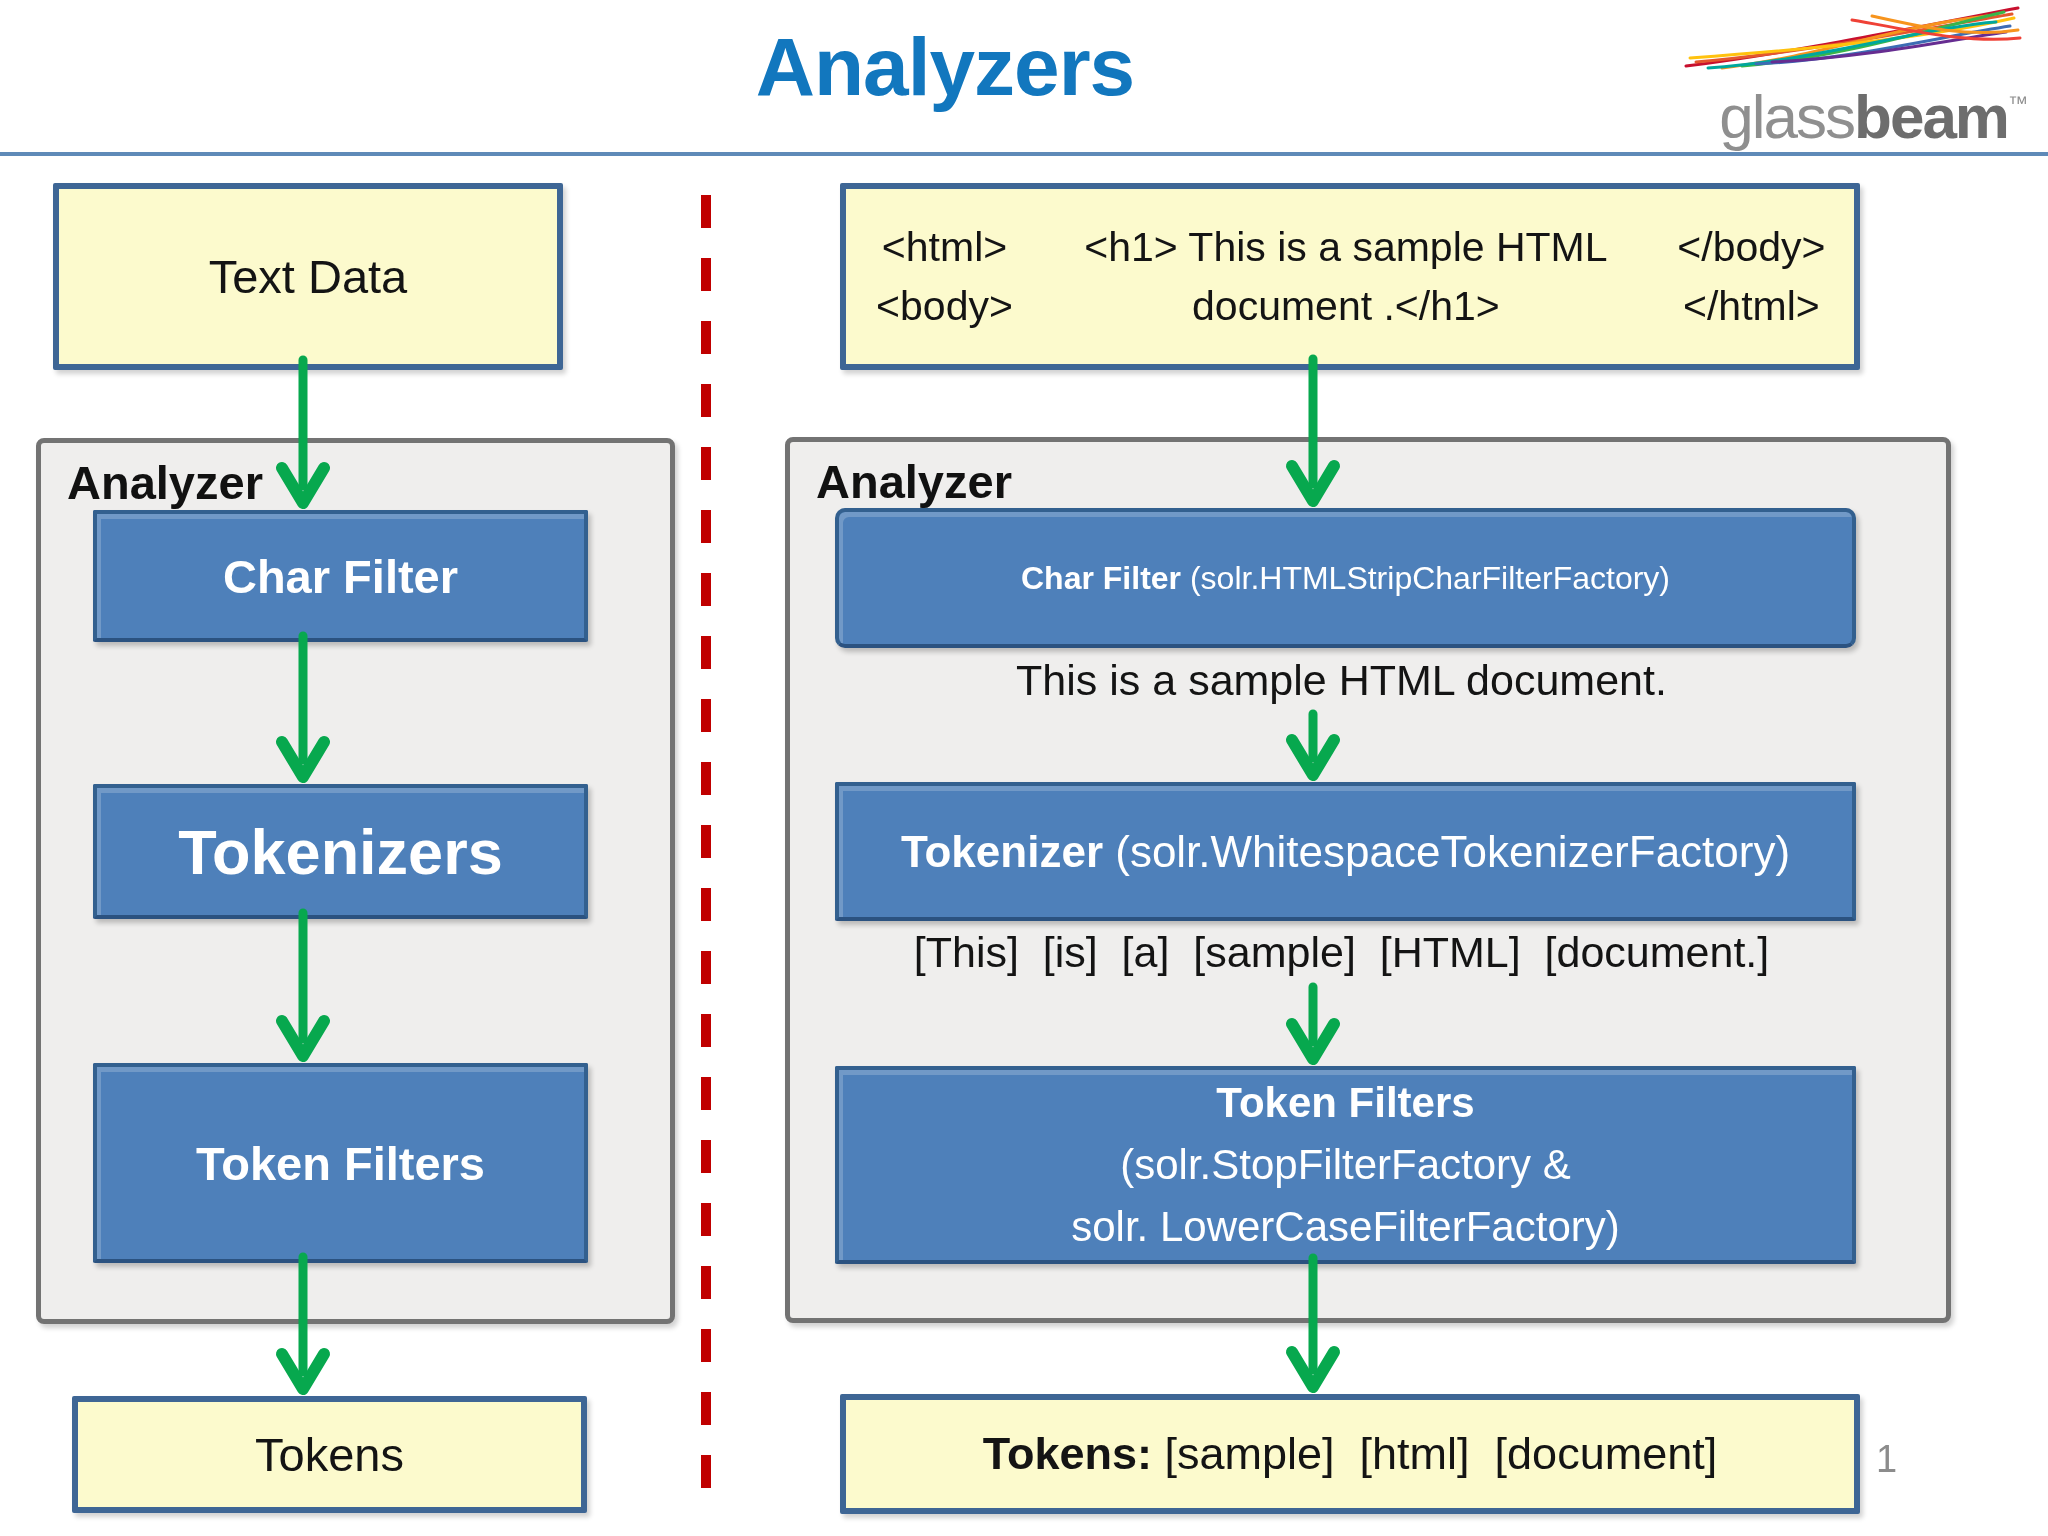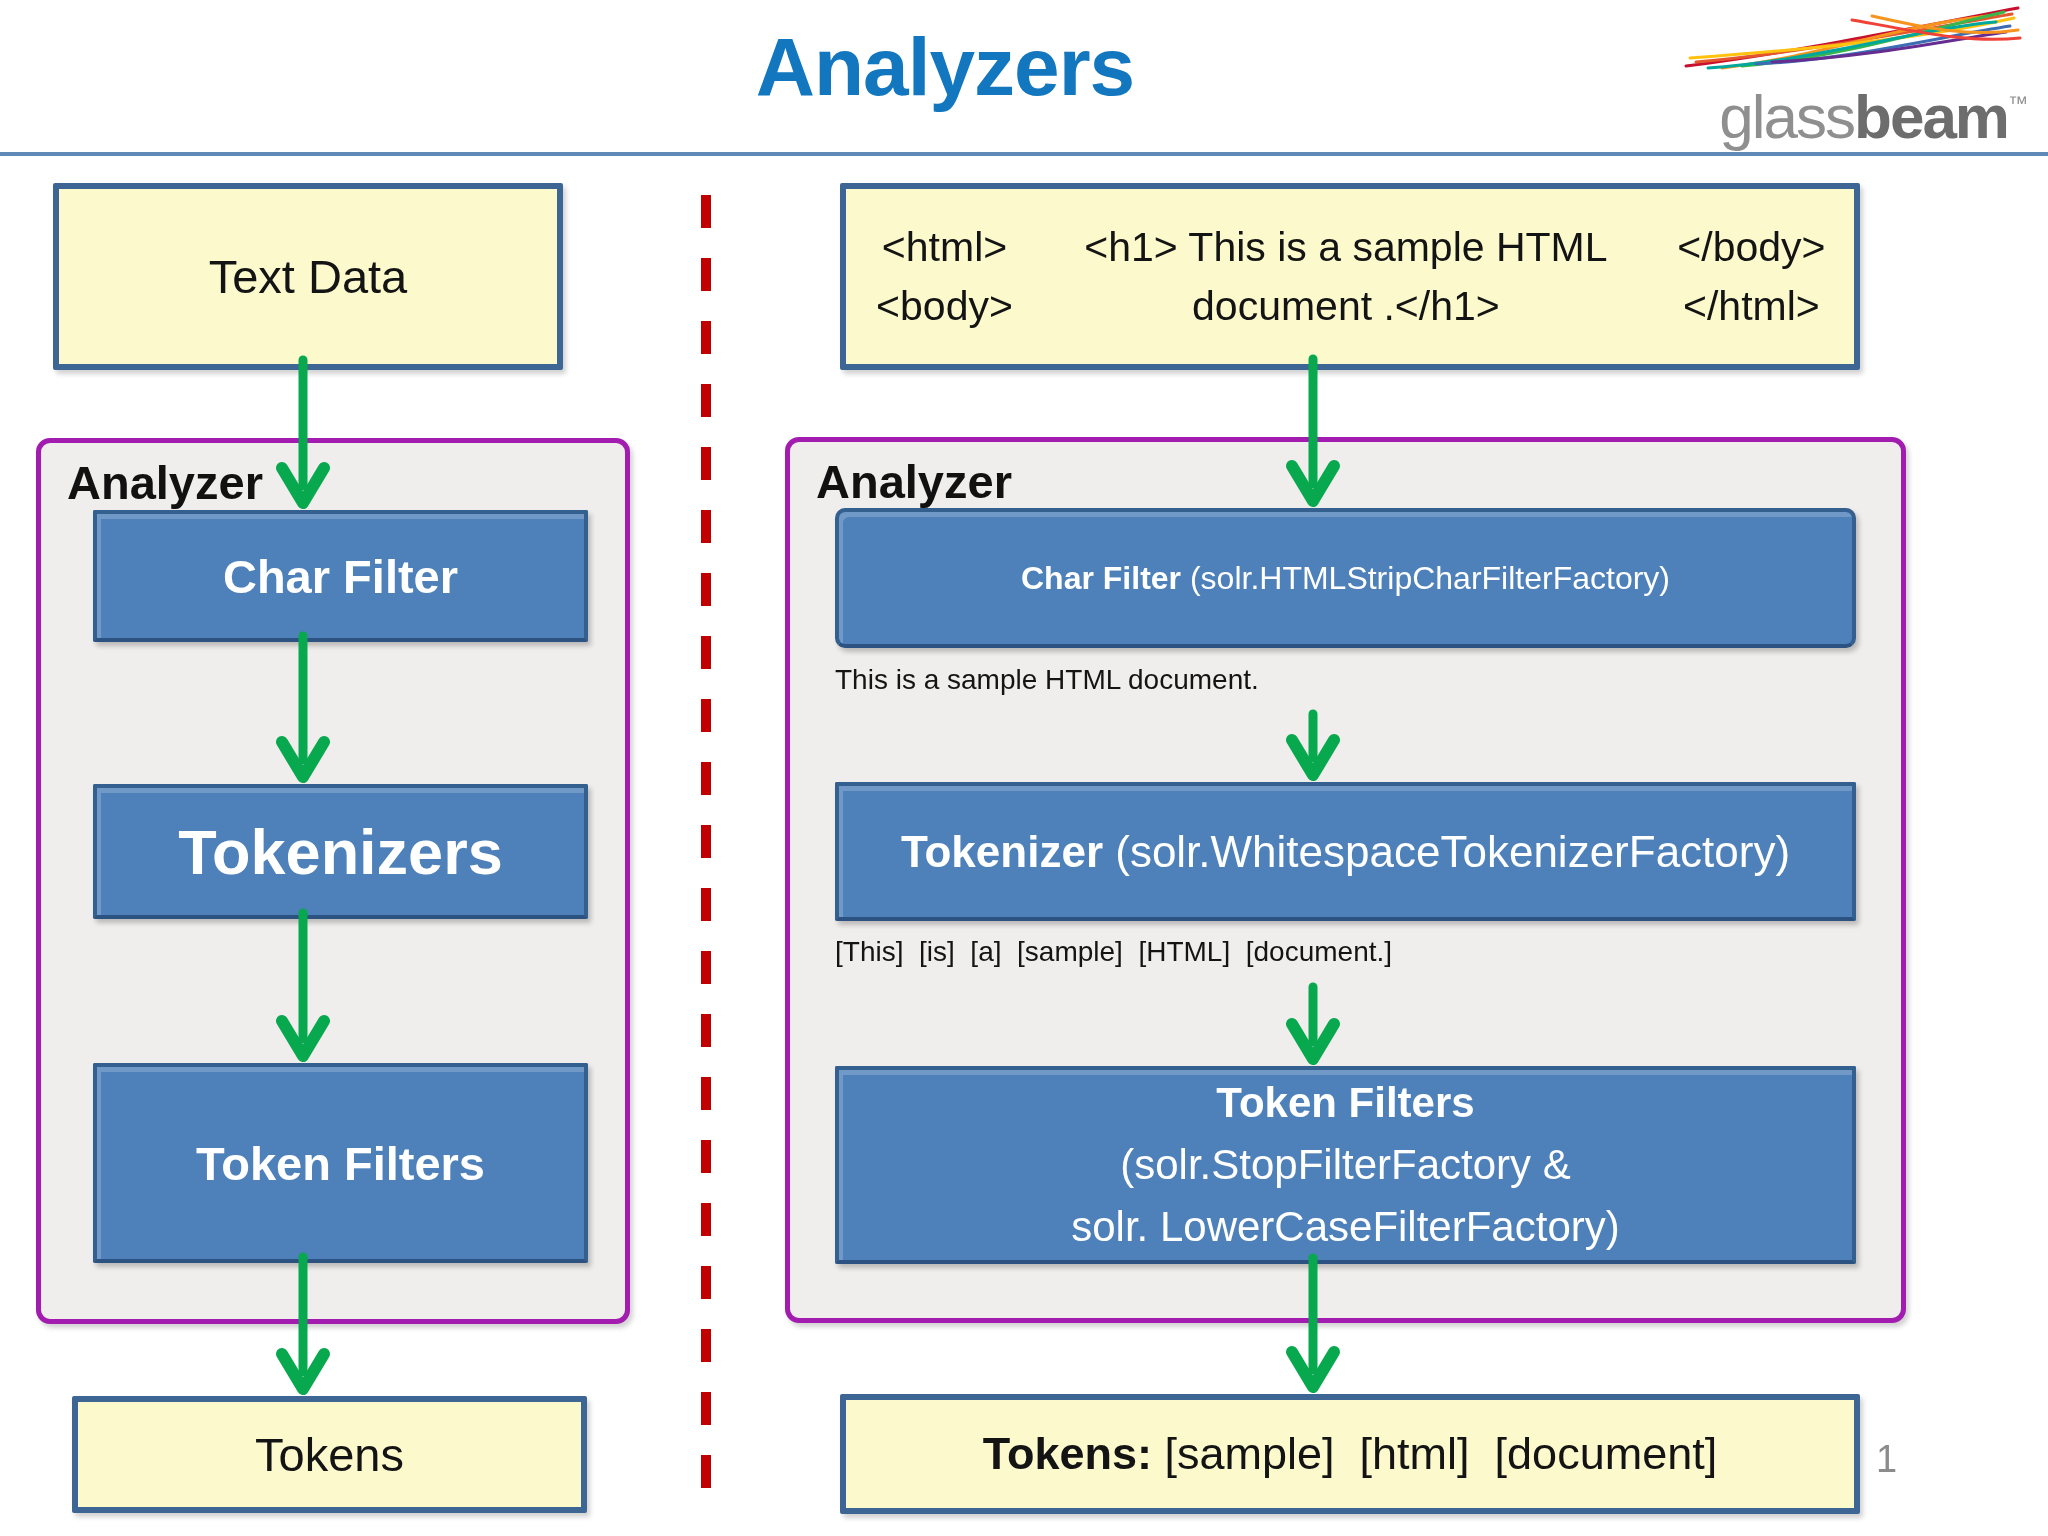"Analyzer" .gbox { border: 5px solid #a21caf -> 5px solid #737373; border-radius: 14px -> 8px; padding-left: none -> 45px }
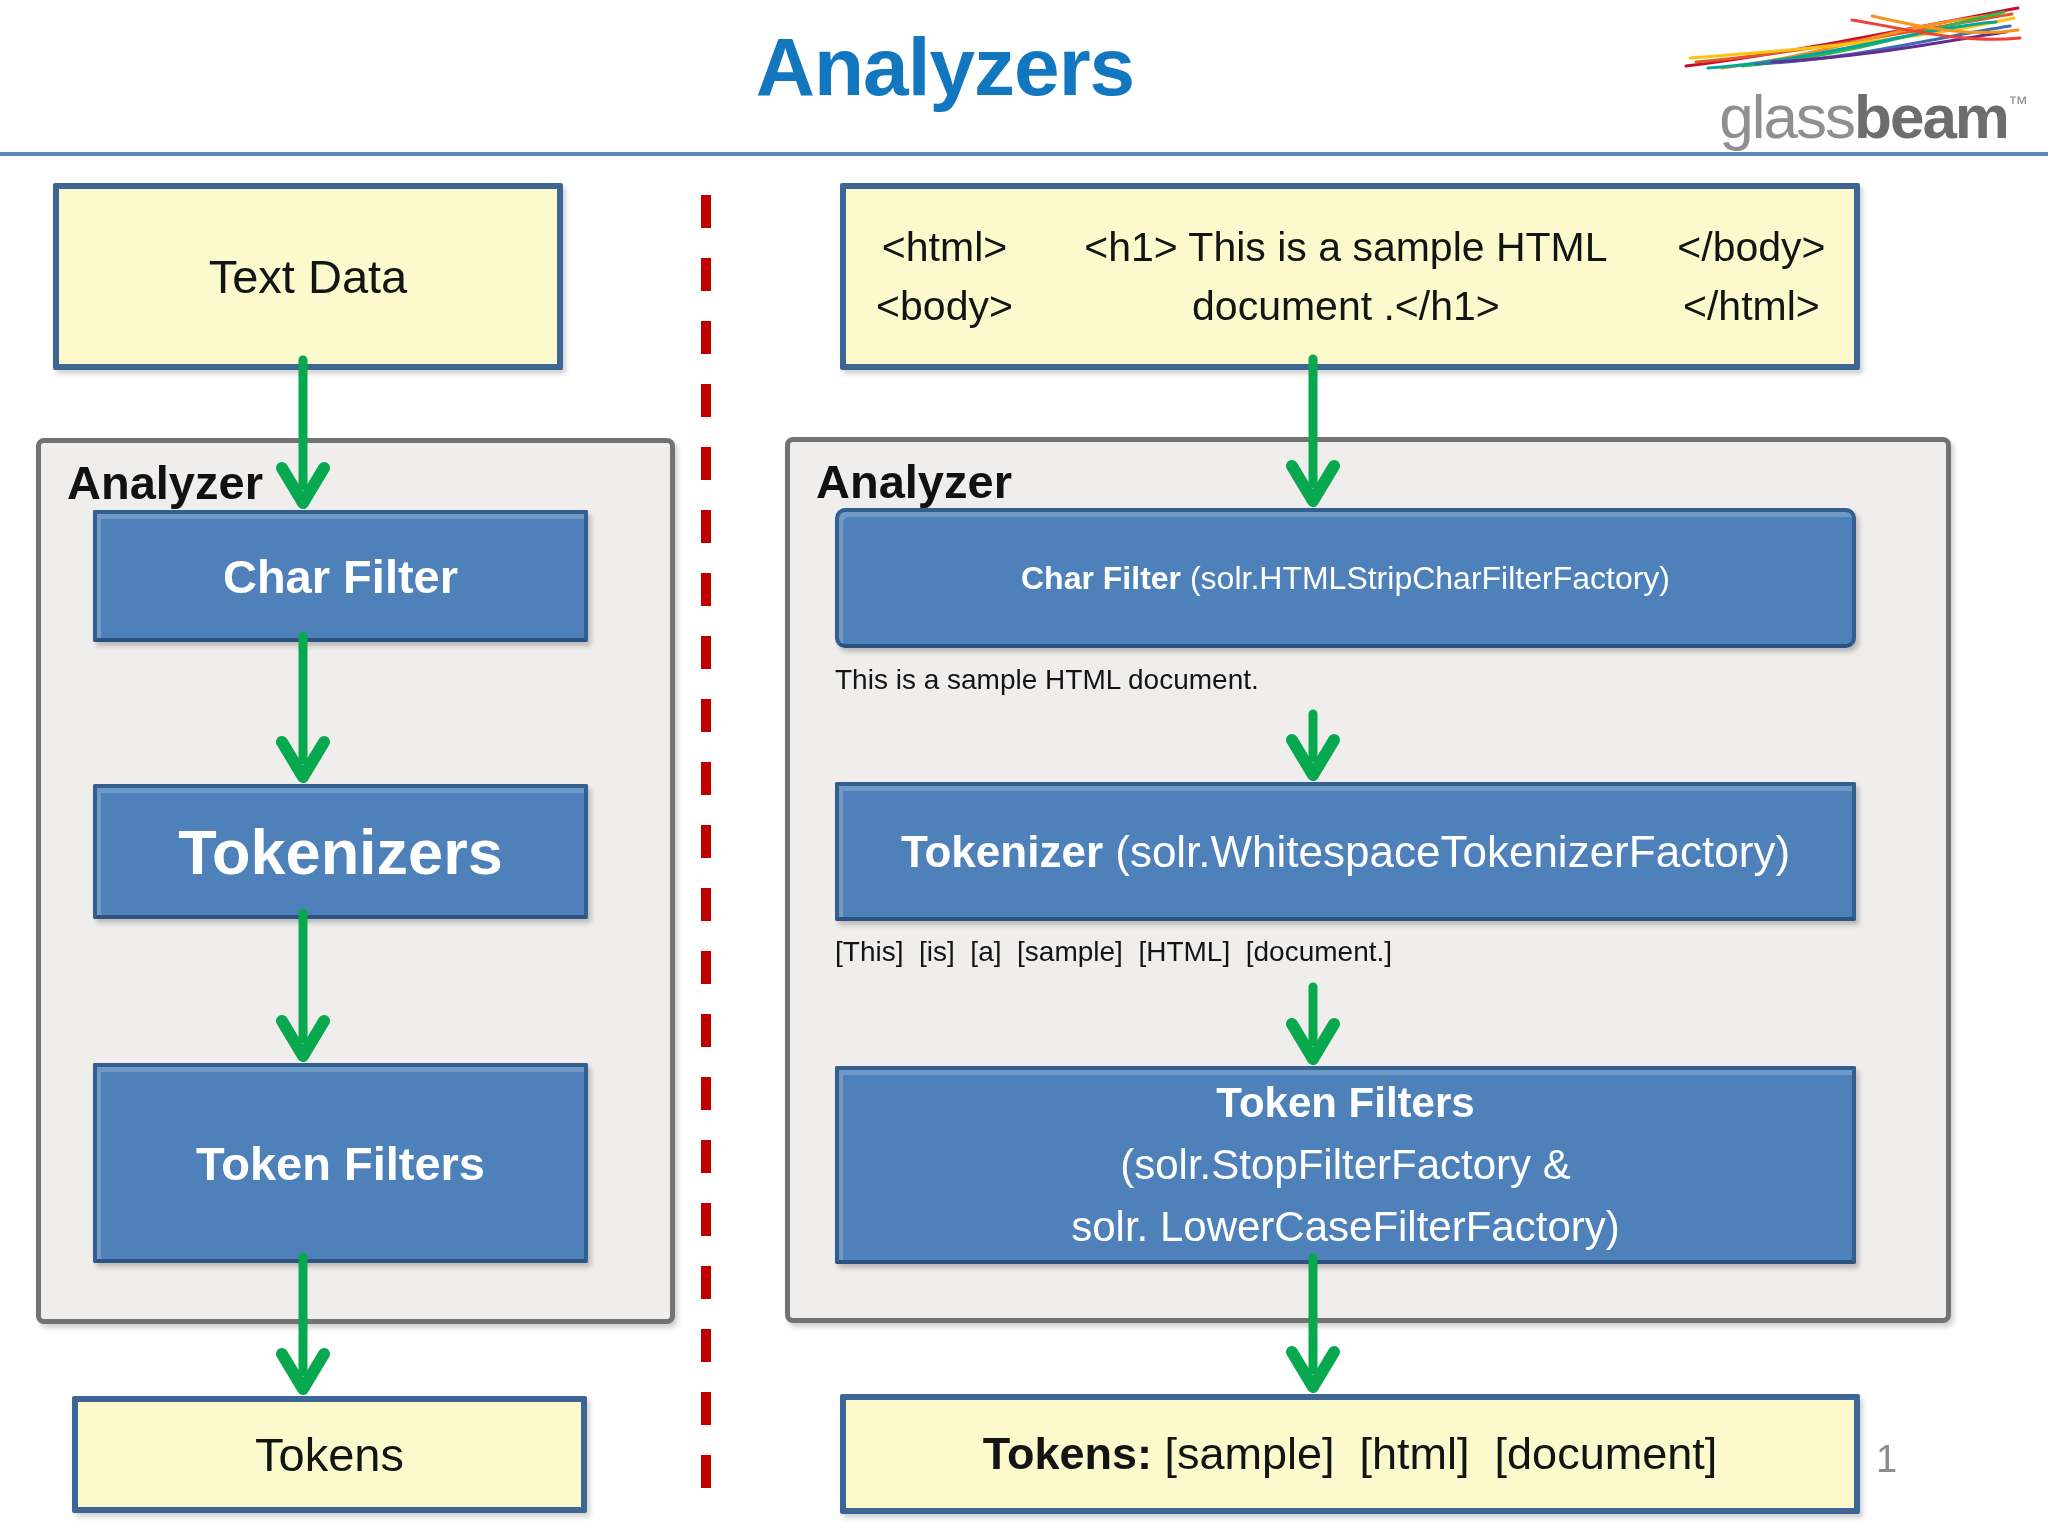"This is a sample HTML" .plain-out { font-size: 28px -> 43px; justify-content: flex-start -> center }
